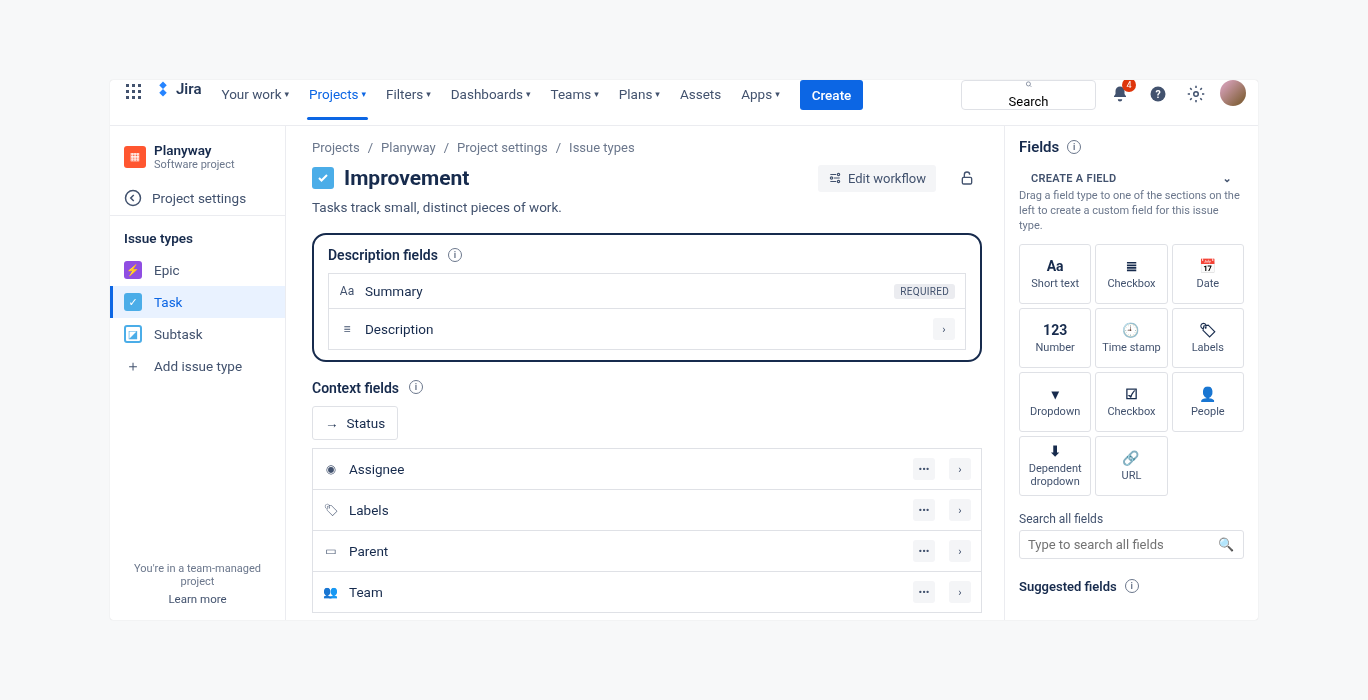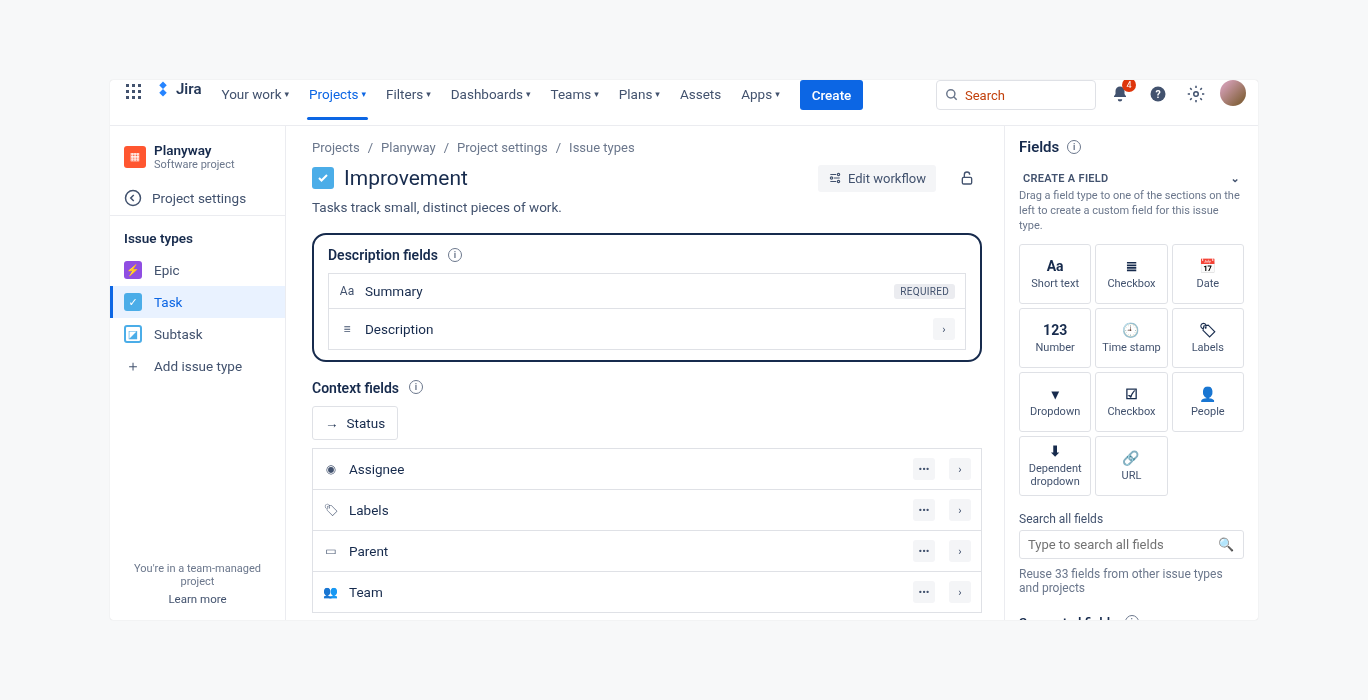"Search" .search-box { color: #c2410c -> #000000; flex-direction: none -> column; width: 160px -> 135px }
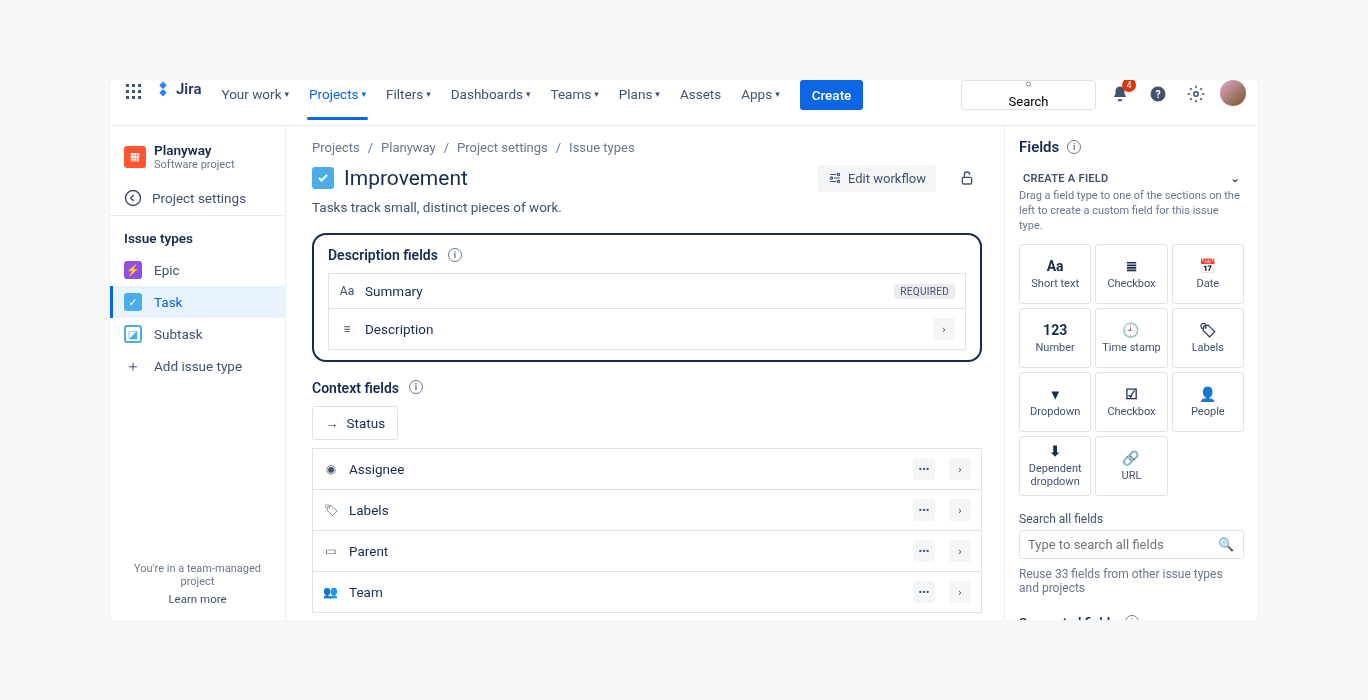"Improvement" .page-title { font-weight: 400 -> 700 }
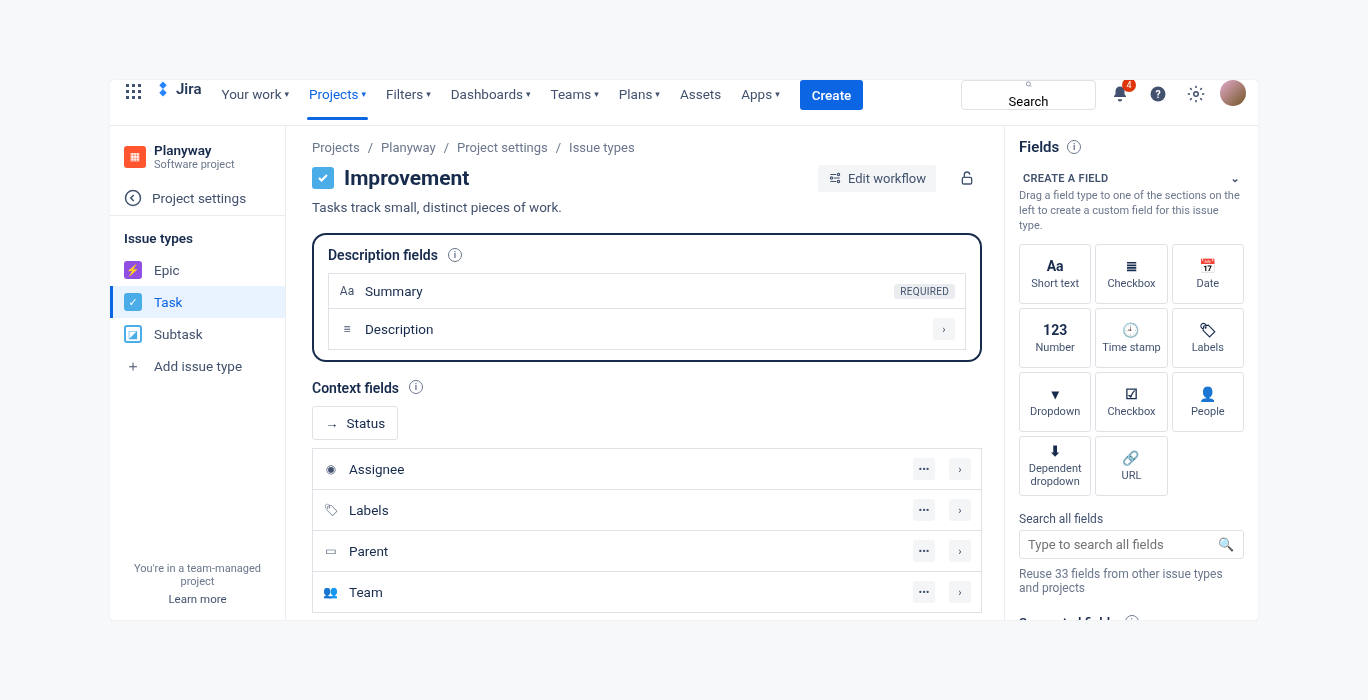"CREATE A FIELD" .create-field-hdr { margin: 16px 4px 4px -> 16px 12px 4px }
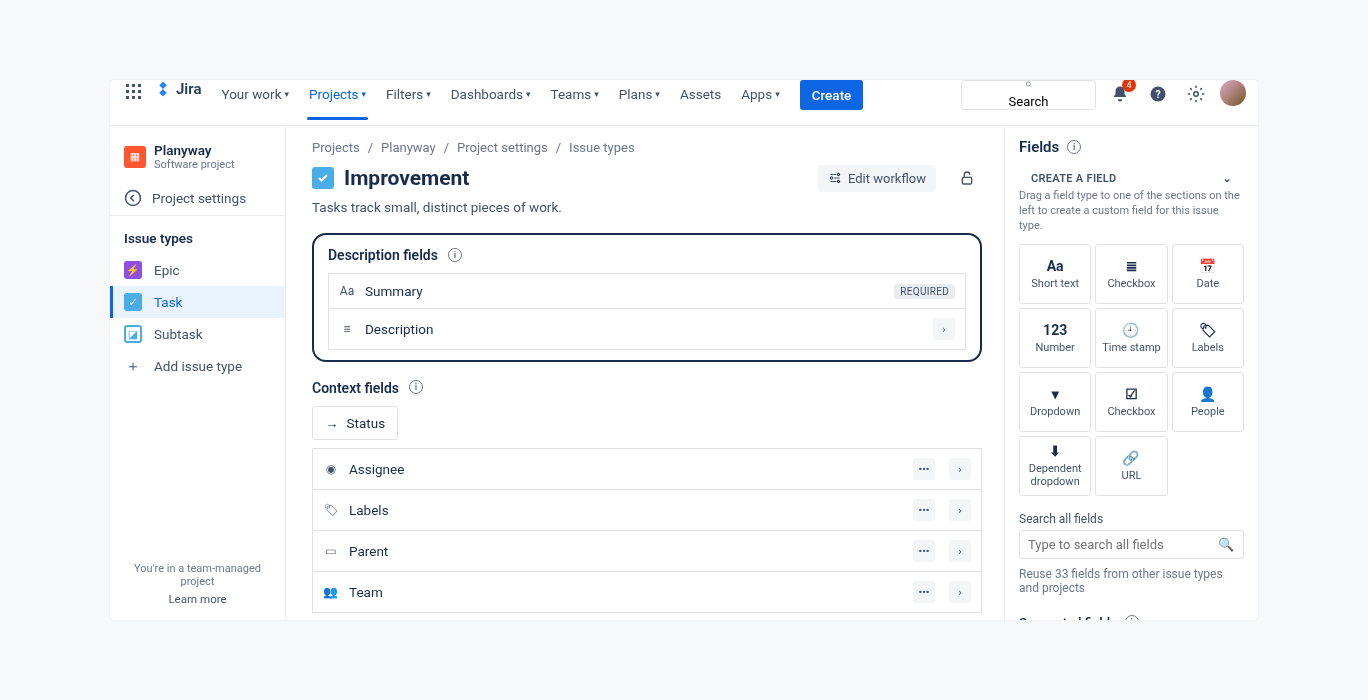"Reuse 33 fields from other" div.reuse { html: <div>Reuse 33 fields from other issue types and projects</div> -> none }
